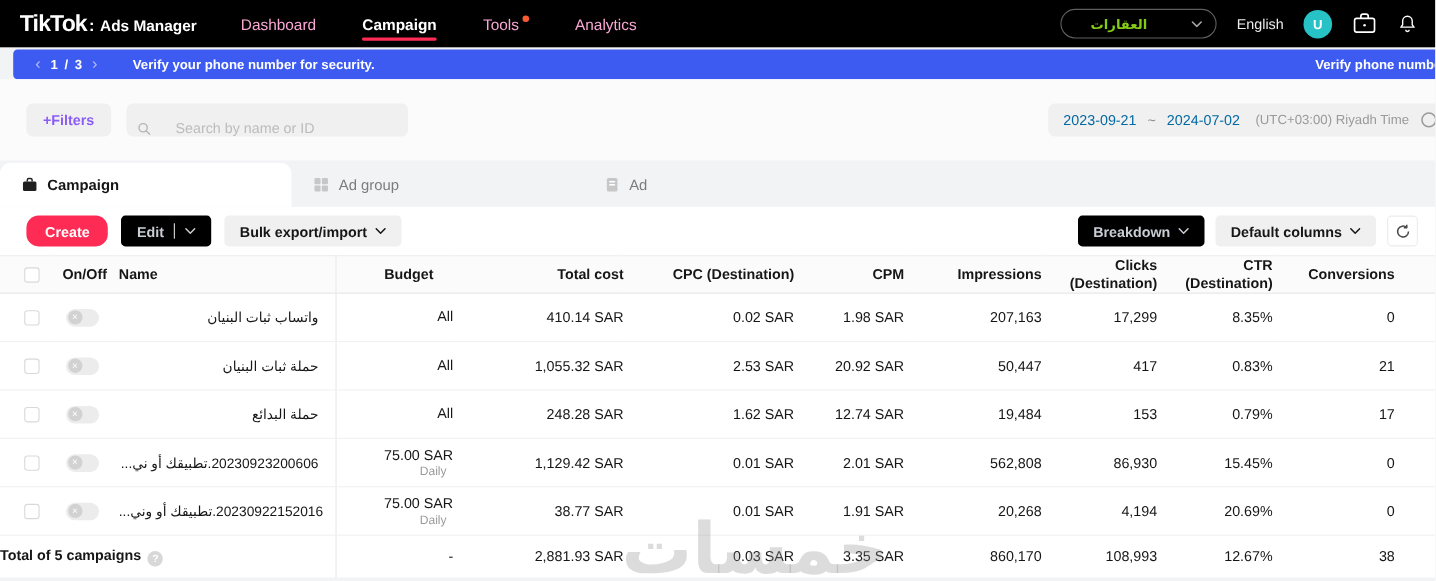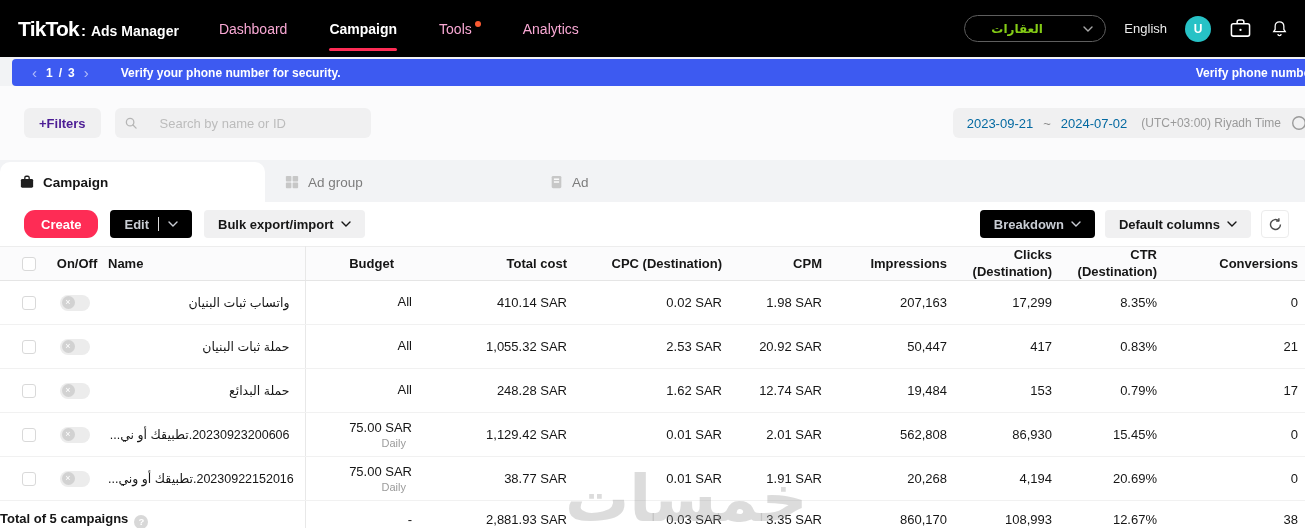"TikTok" .topbar { height: 57px -> 43px }
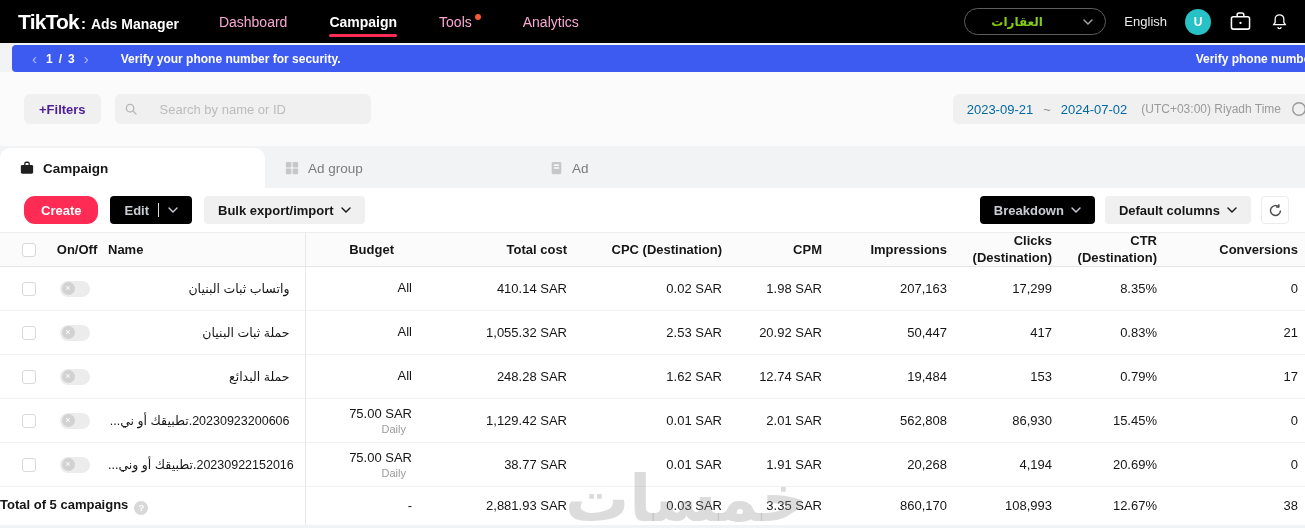"+Filters" .btn-filters { color: #4c1d95 -> #8b5cf6 }
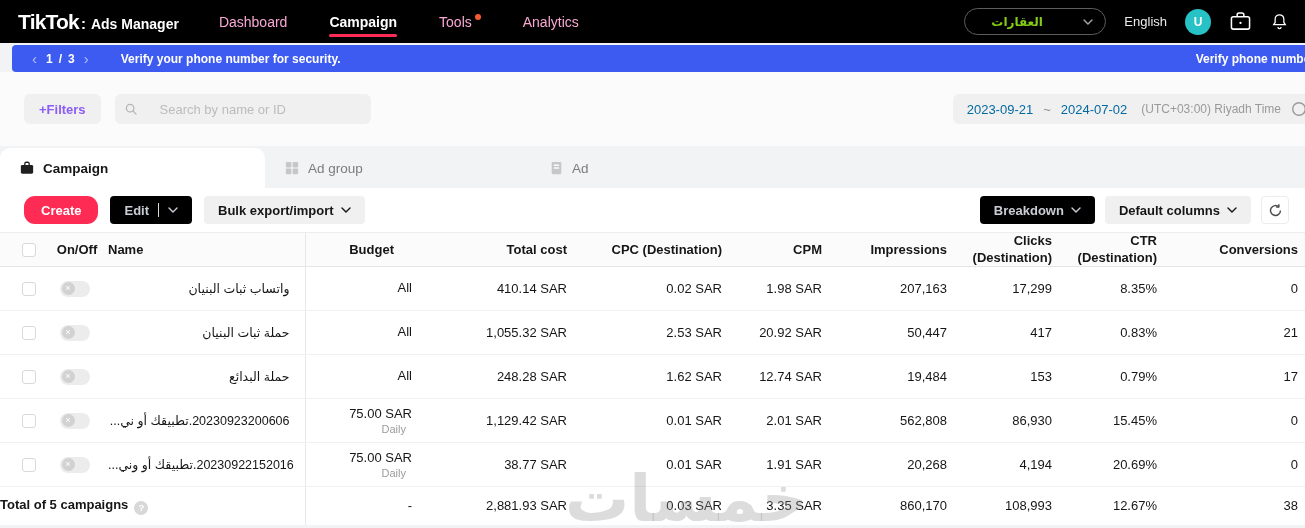"Search by name or ID" .searchbox { align-items: center -> flex-end }
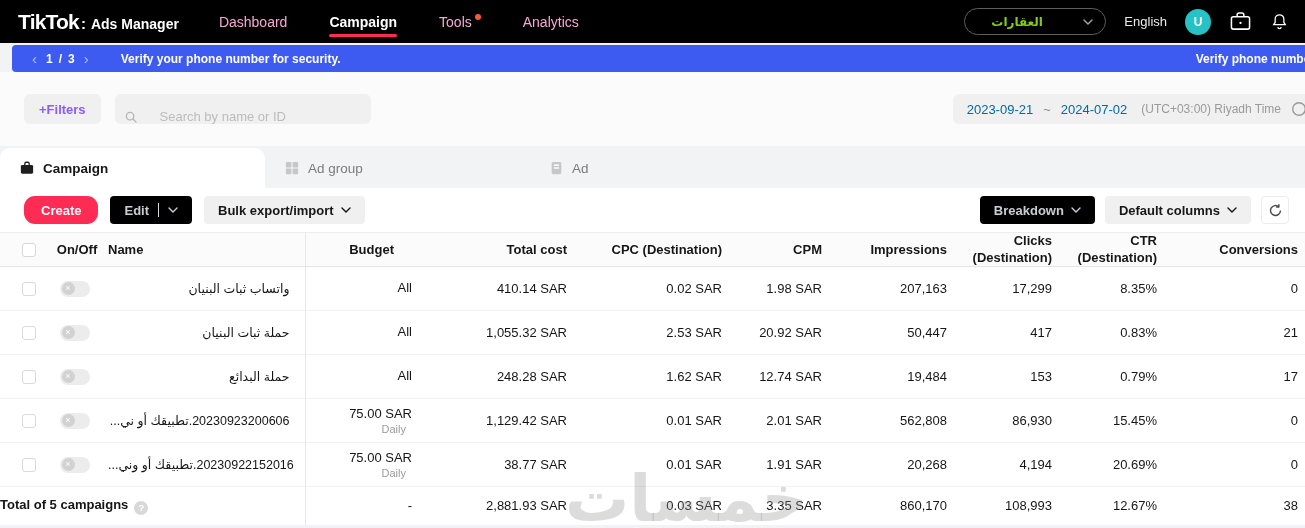"Conversions" .c-last { padding-right: 7px -> 37px }
